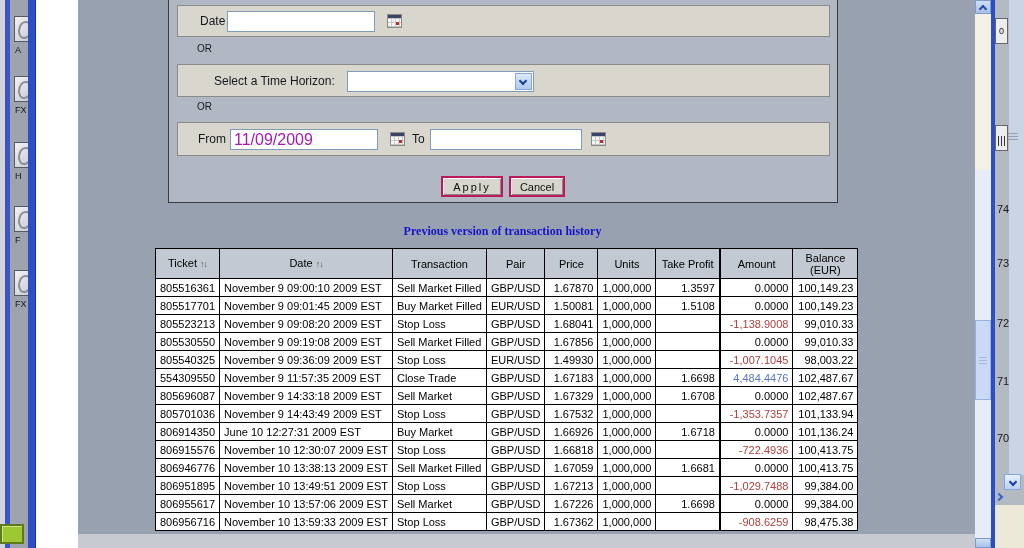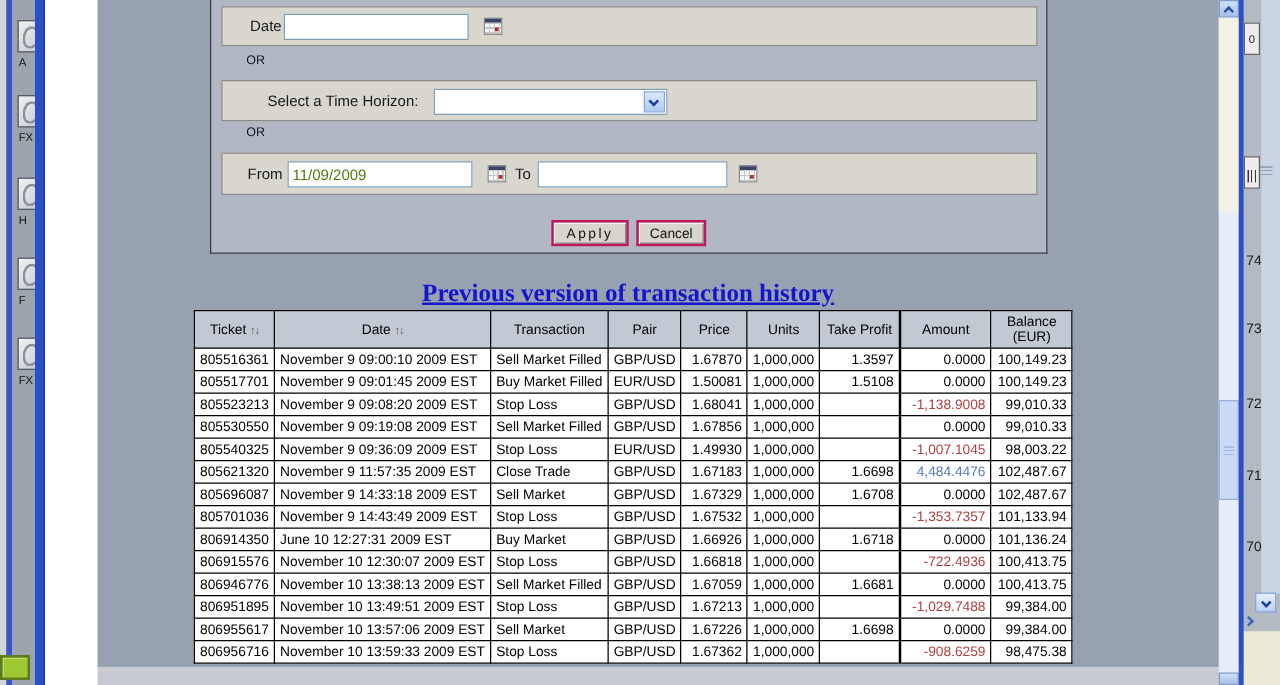"11/09/2009" .text-input { color: #4d7c0f -> #a21caf; font-size: 12px -> 16px }
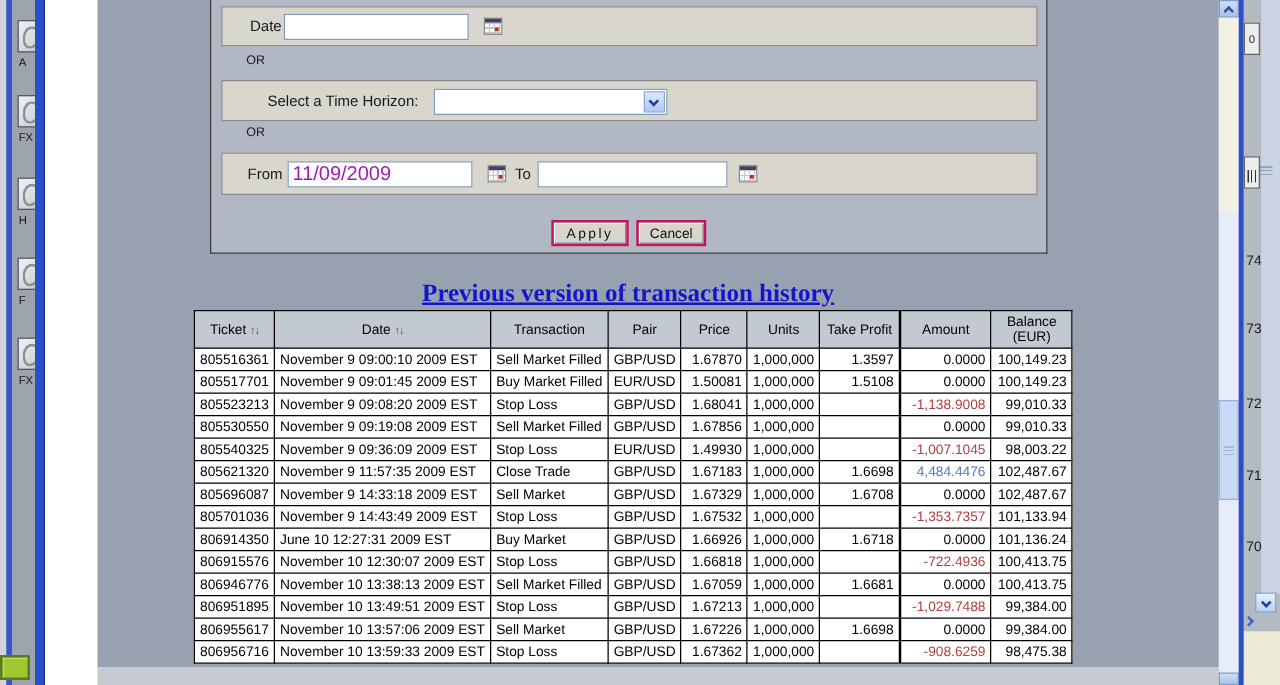"Previous version of transaction history" .history-link { font-size: 20px -> 12px; text-decoration: underline -> none }
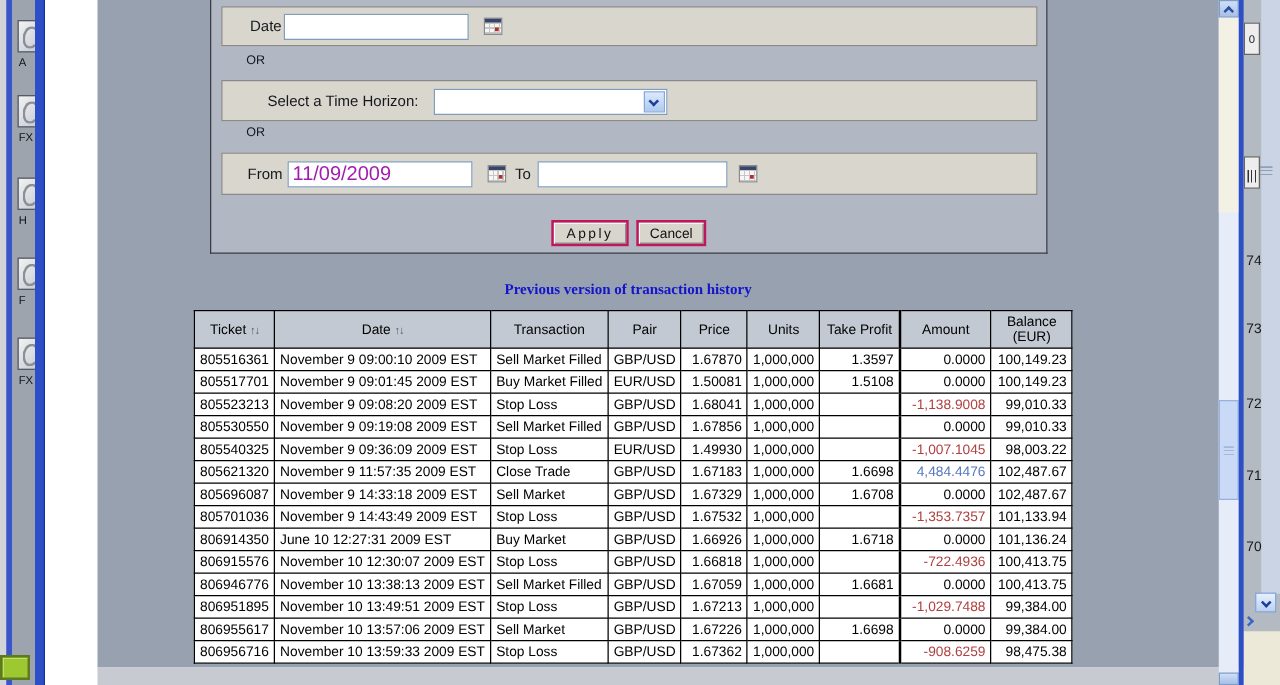"805621320" td.col-ticket { text: 805621320 -> 554309550 }
